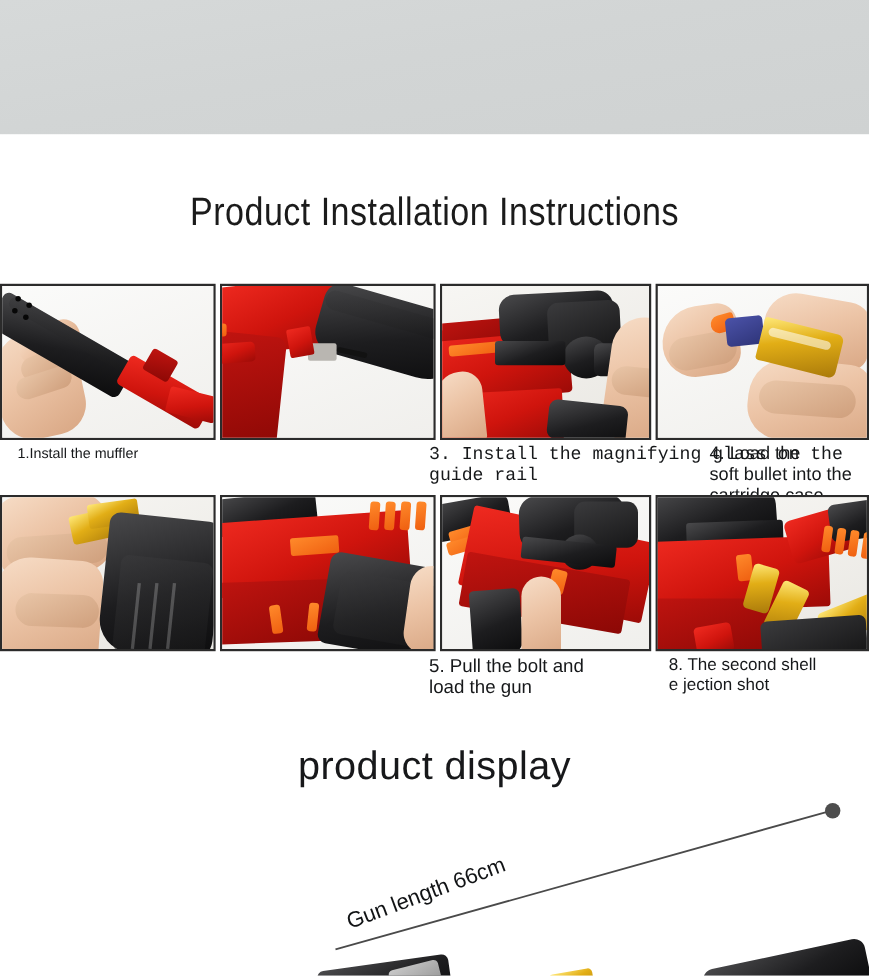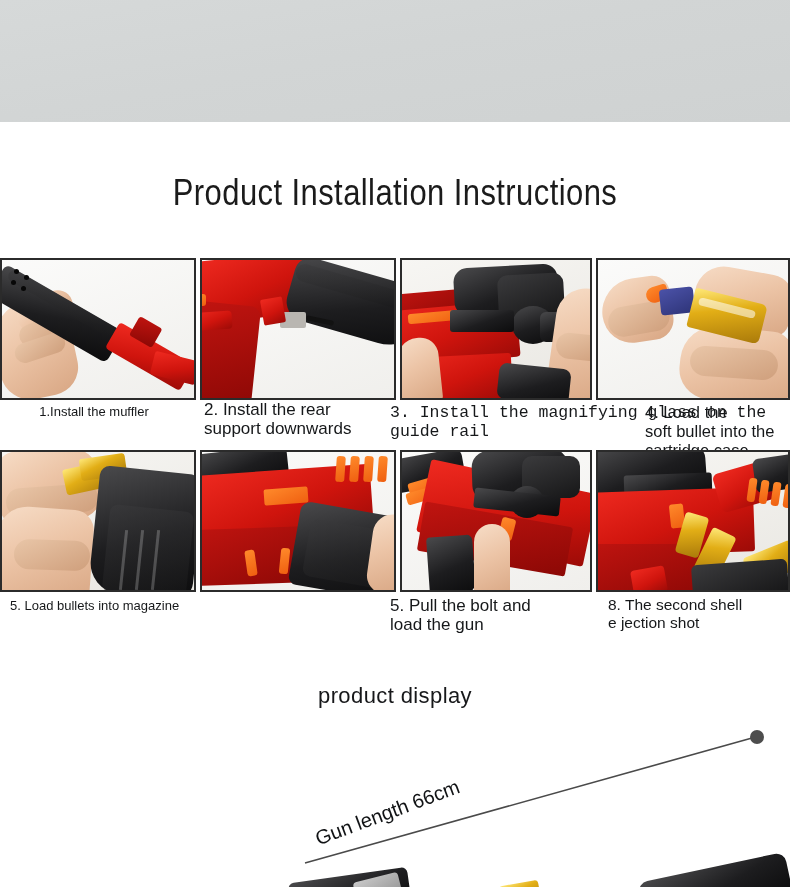"1.Install the muffler" div.caption { left: 4px -> 16px; text-align: center -> none }
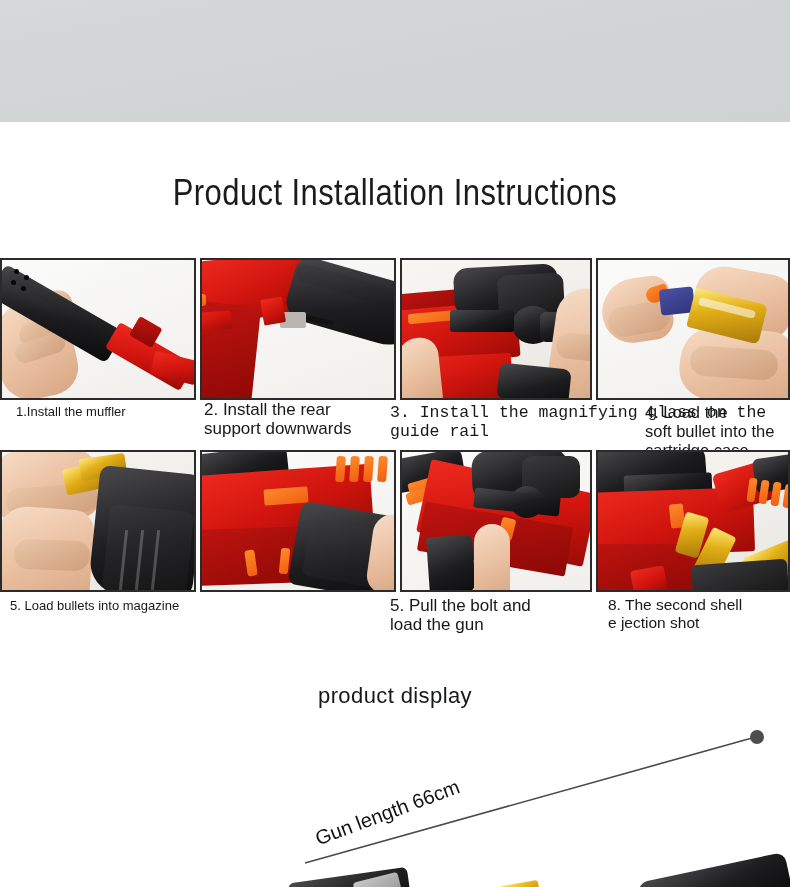"2. Install the rear" div.caption { html: <div>2. Install the rear support downwards</div> -> none }
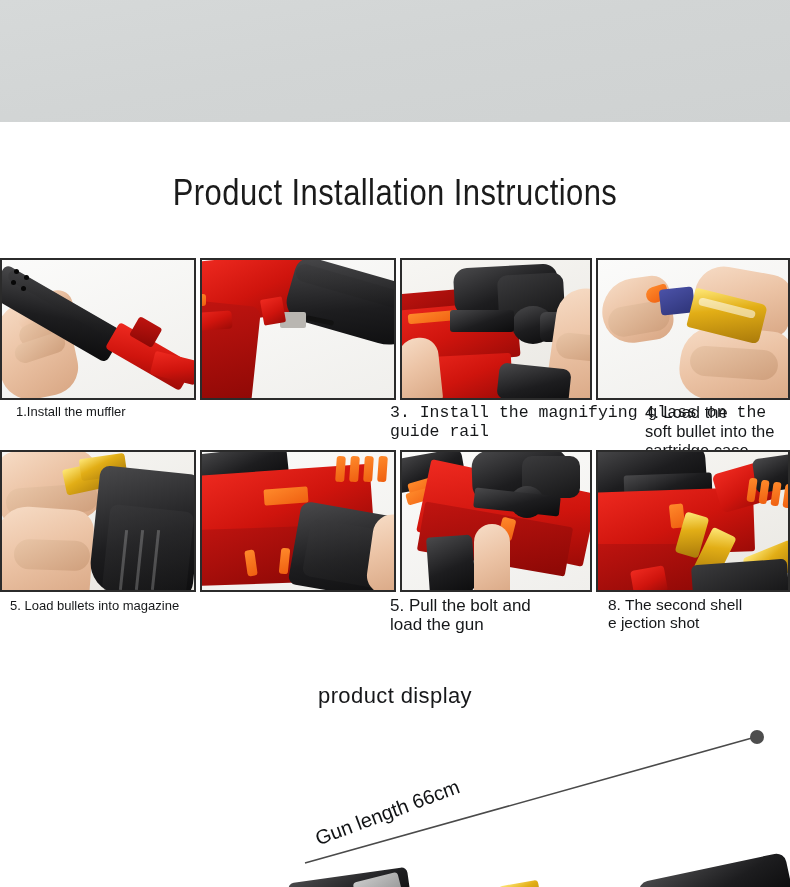"5. Load bullets into magazine" div.caption { html: <div>5. Load bullets into magazine</div> -> none }
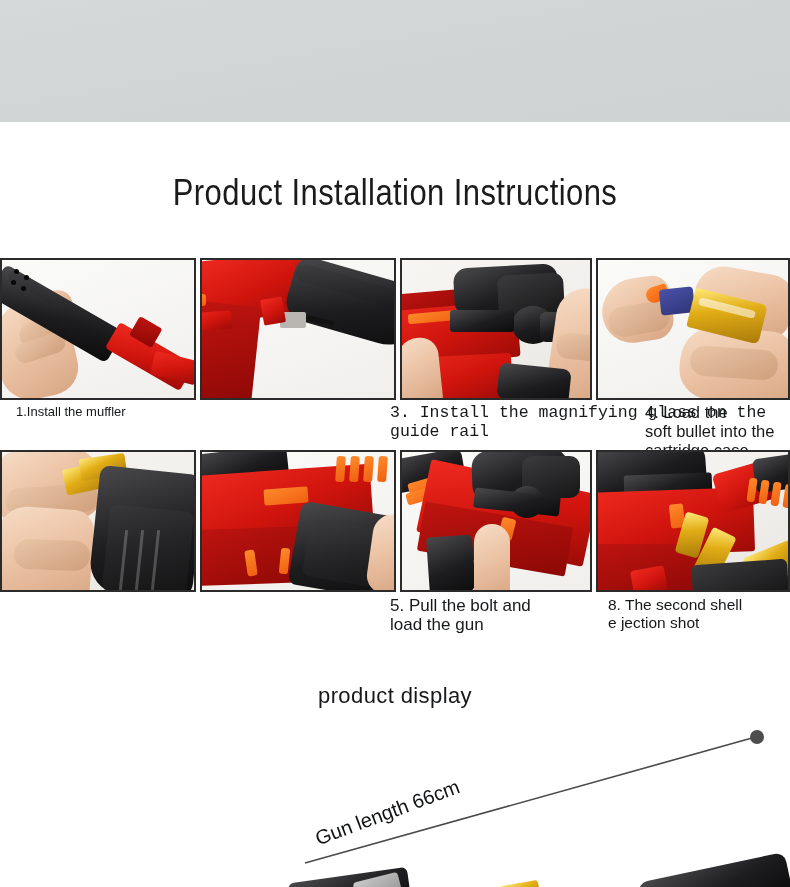"product display" .display-title { font-size: 22px -> 36px }
